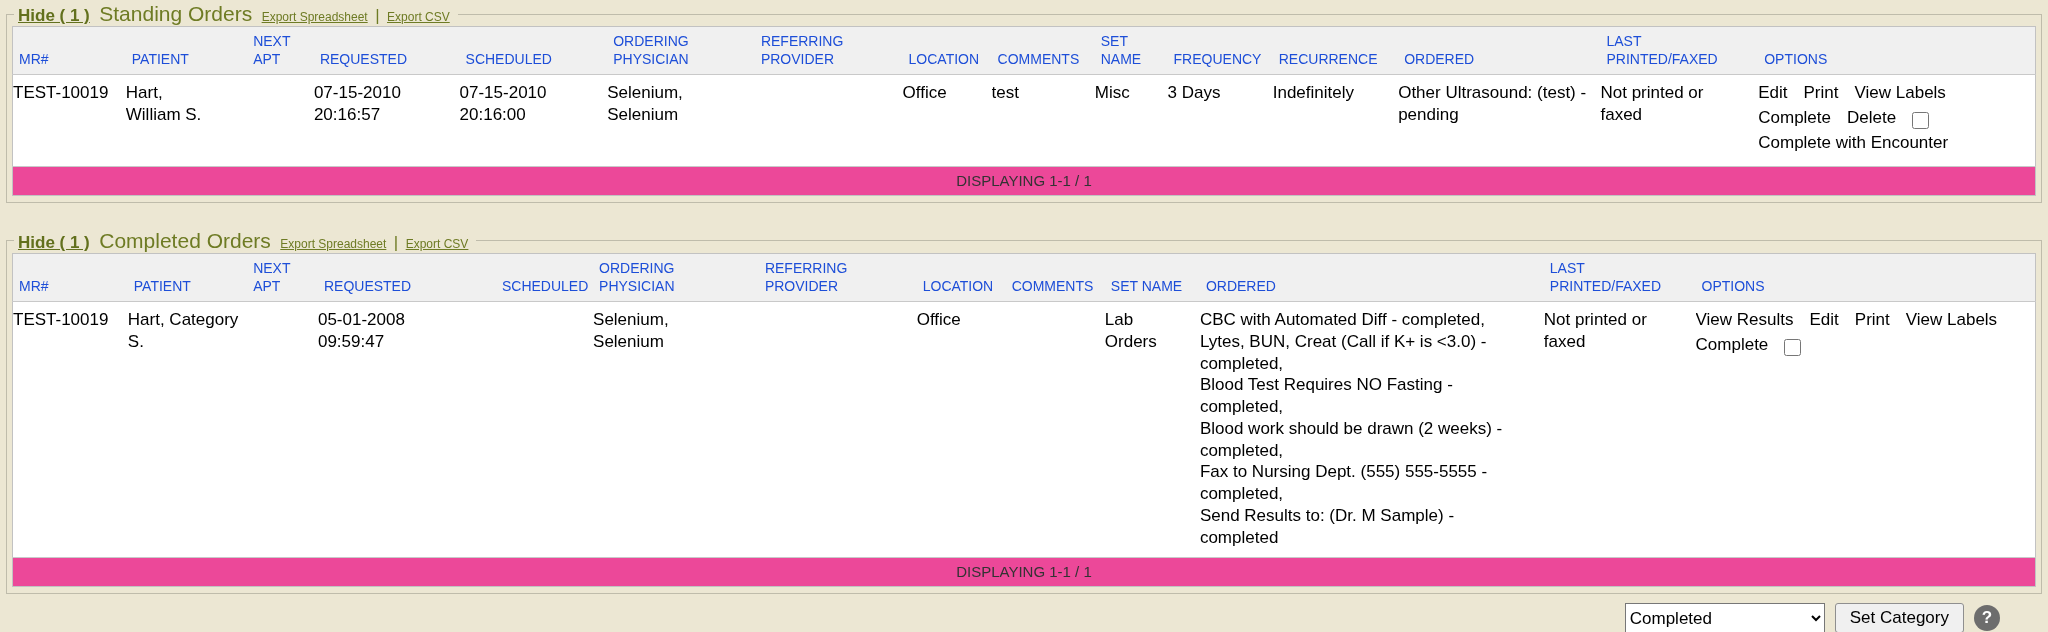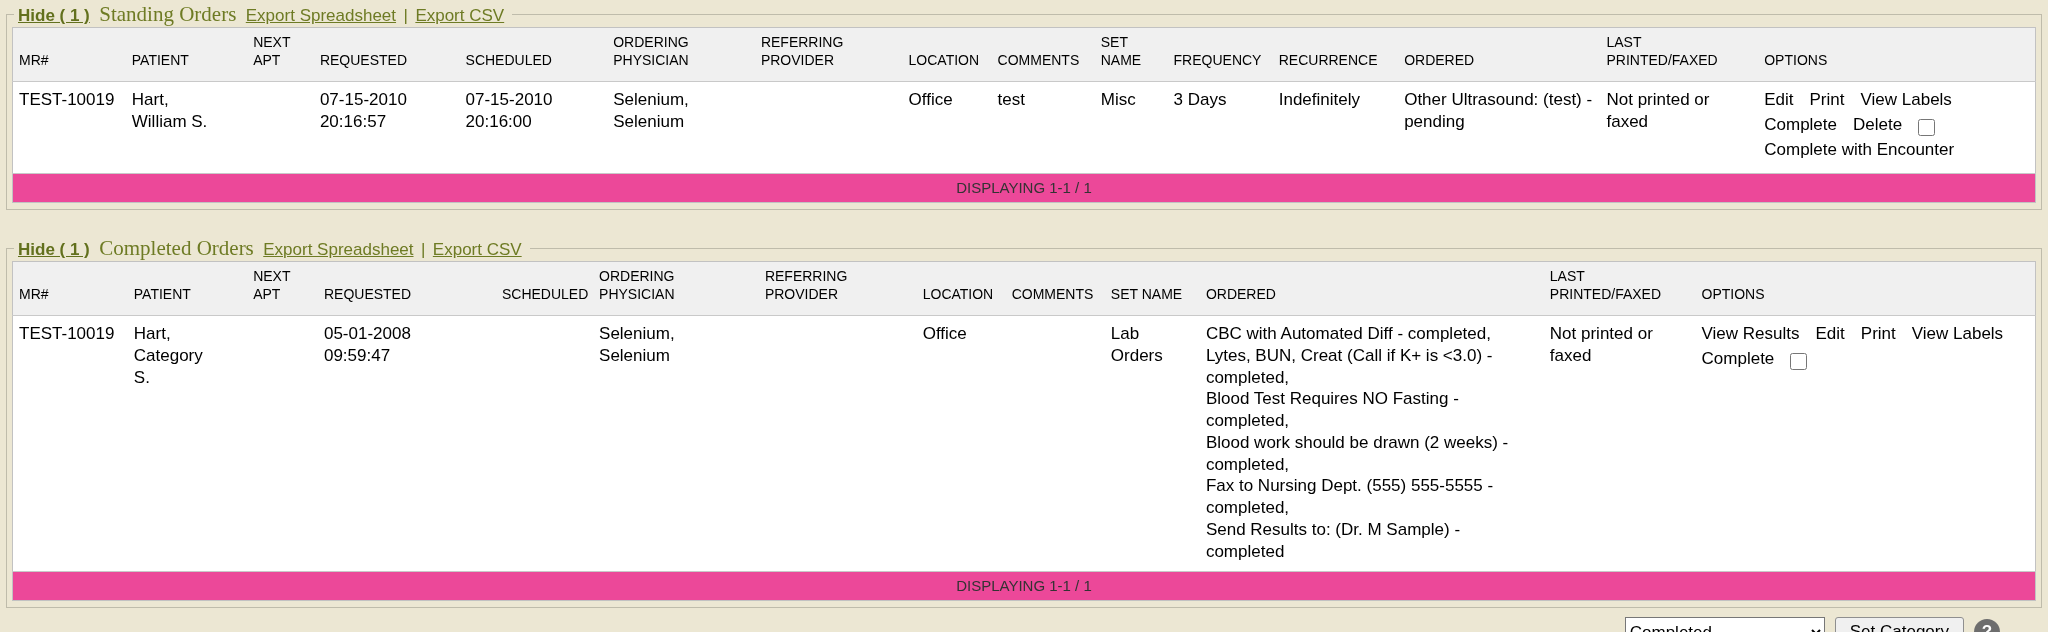"Standing Orders" .section-title { font-family: Liberation Serif, serif -> none }
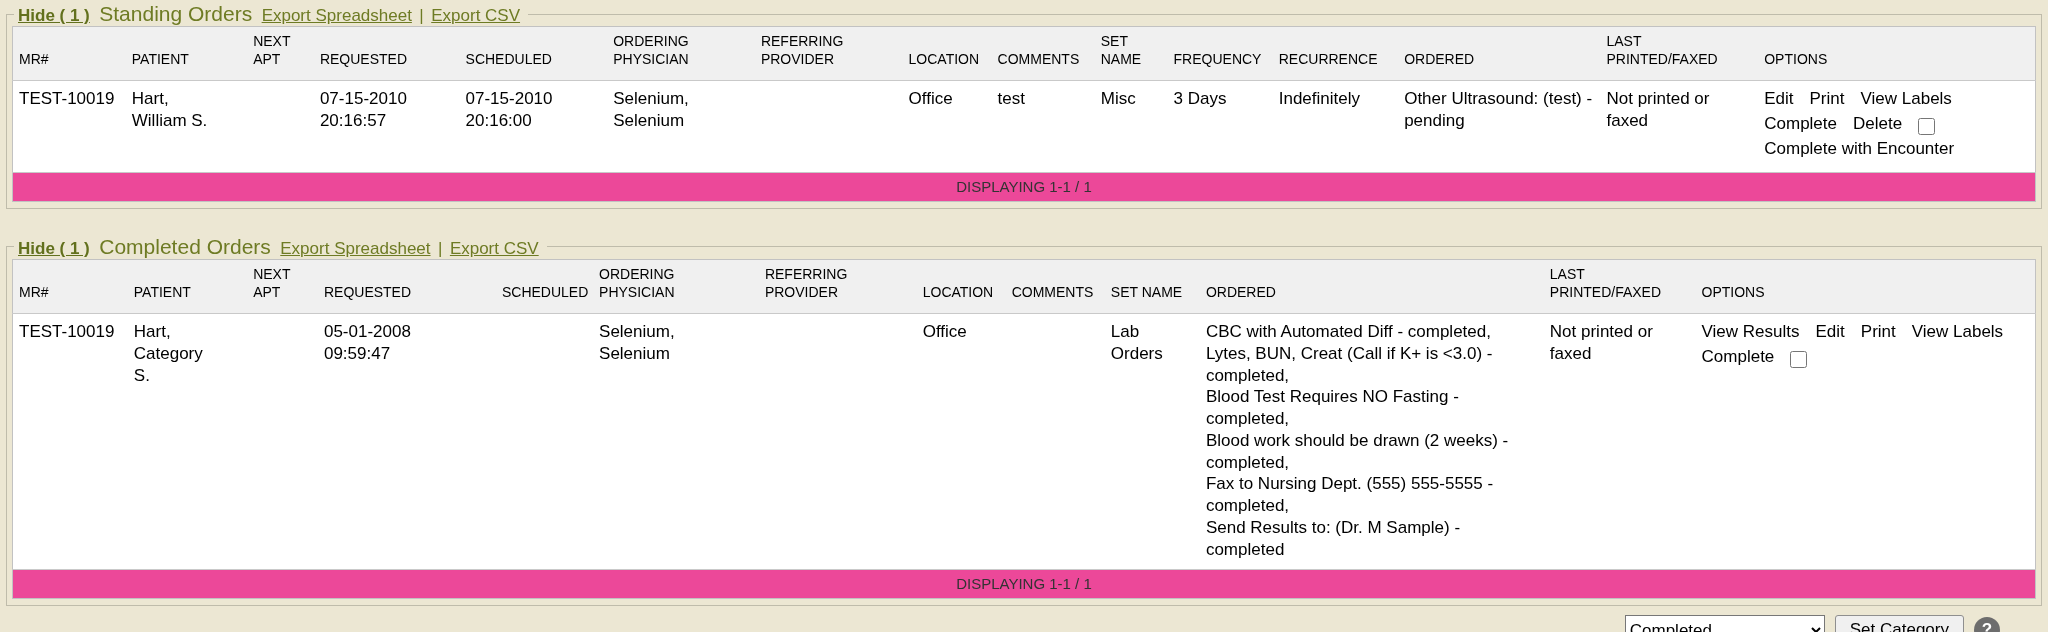"Export Spreadsheet" .export-link { font-size: 17px -> 12px }
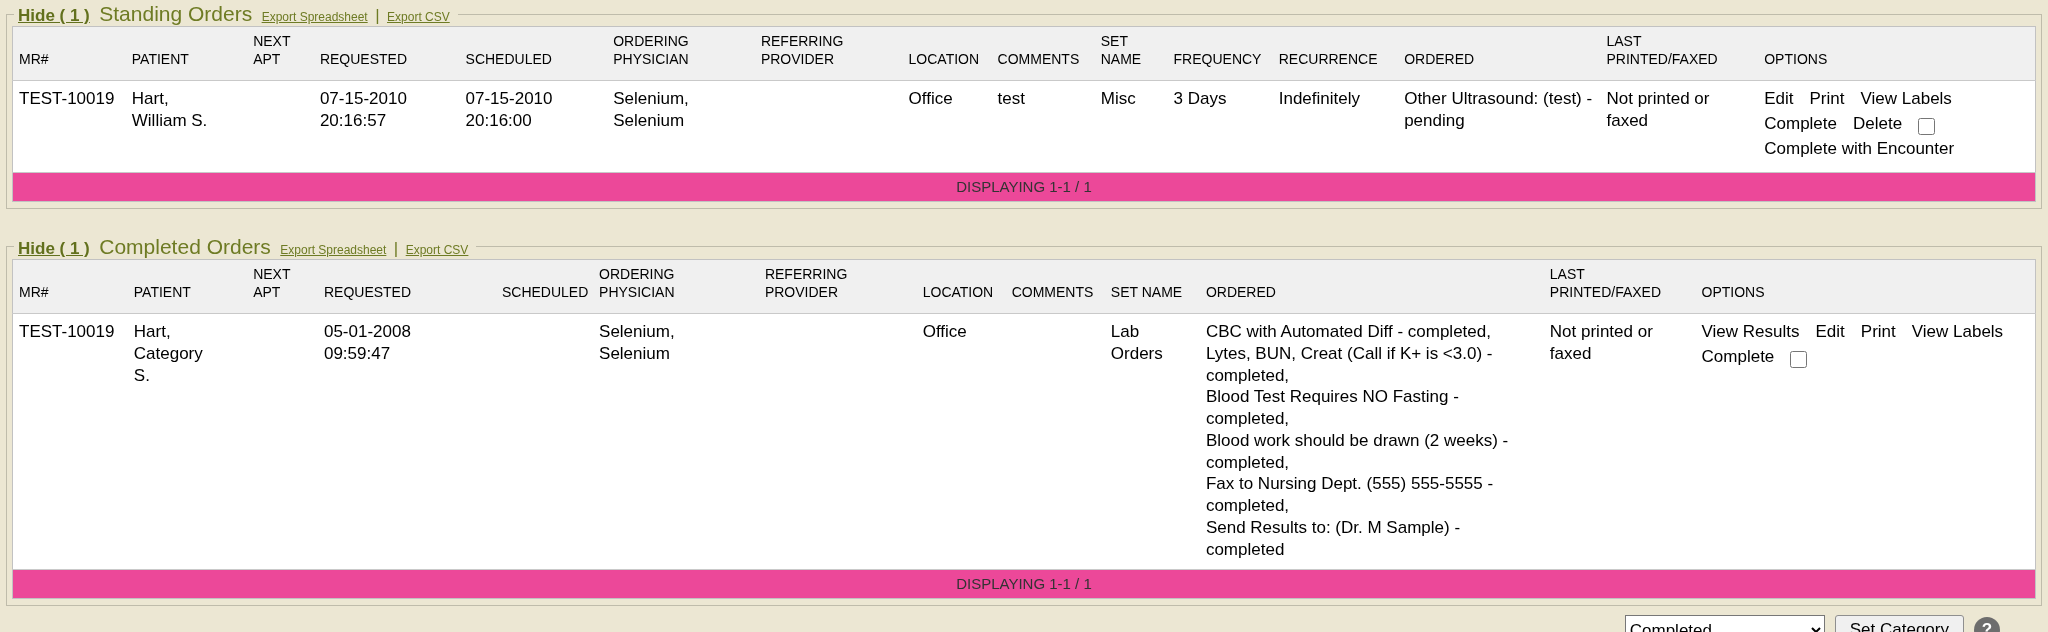"NEXT APT" th { color: #000000 -> #1d4ed8; padding: 5px 6px 12px 6px -> 5px 6px 6px 6px }
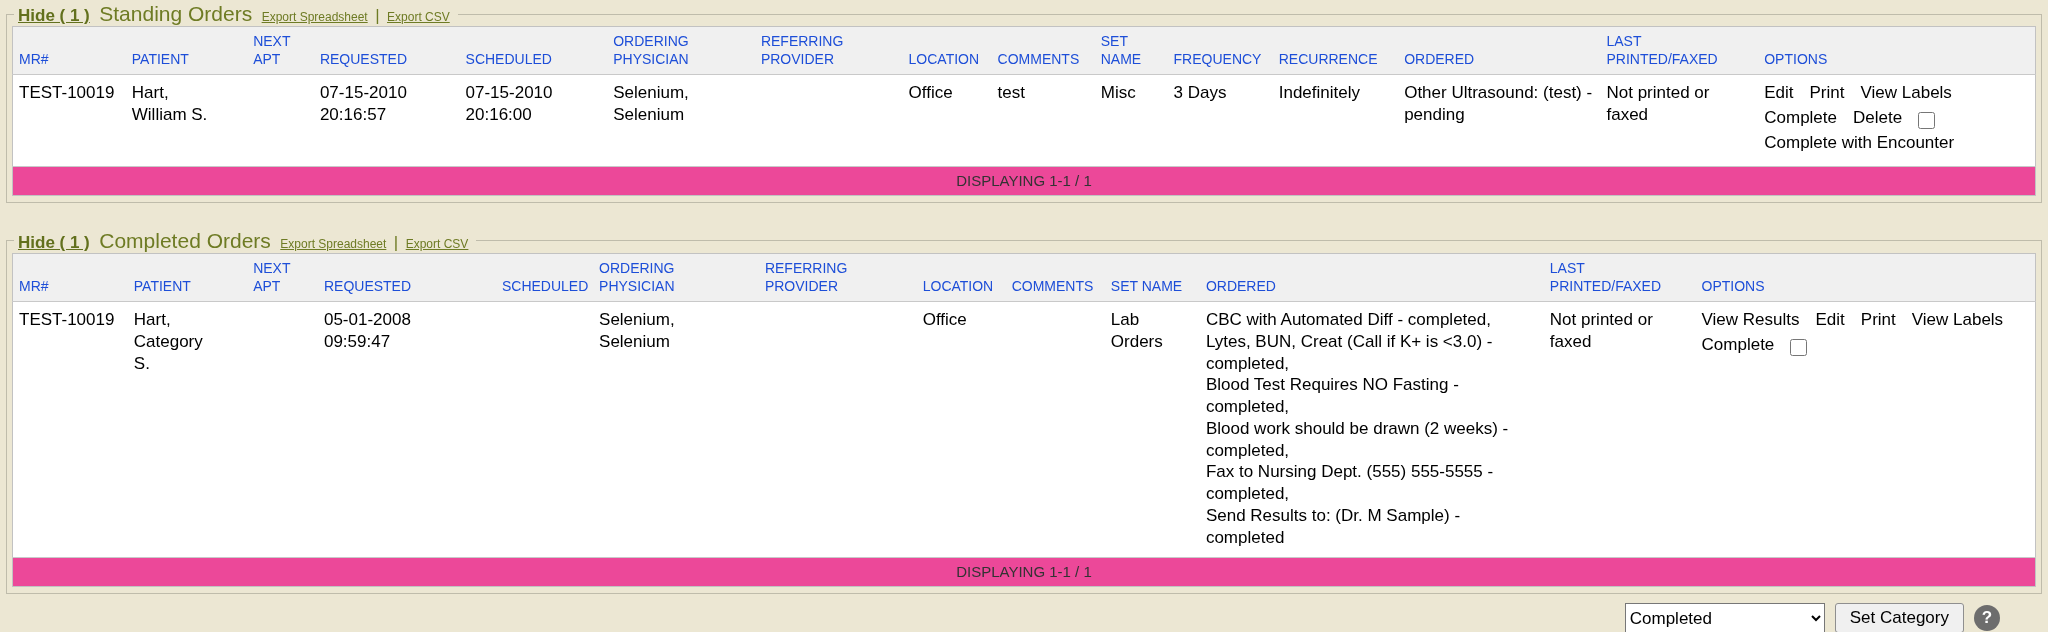"TEST-10019" td.cell { padding: 7px 6px 9px 6px -> 7px 6px 9px 0 }
